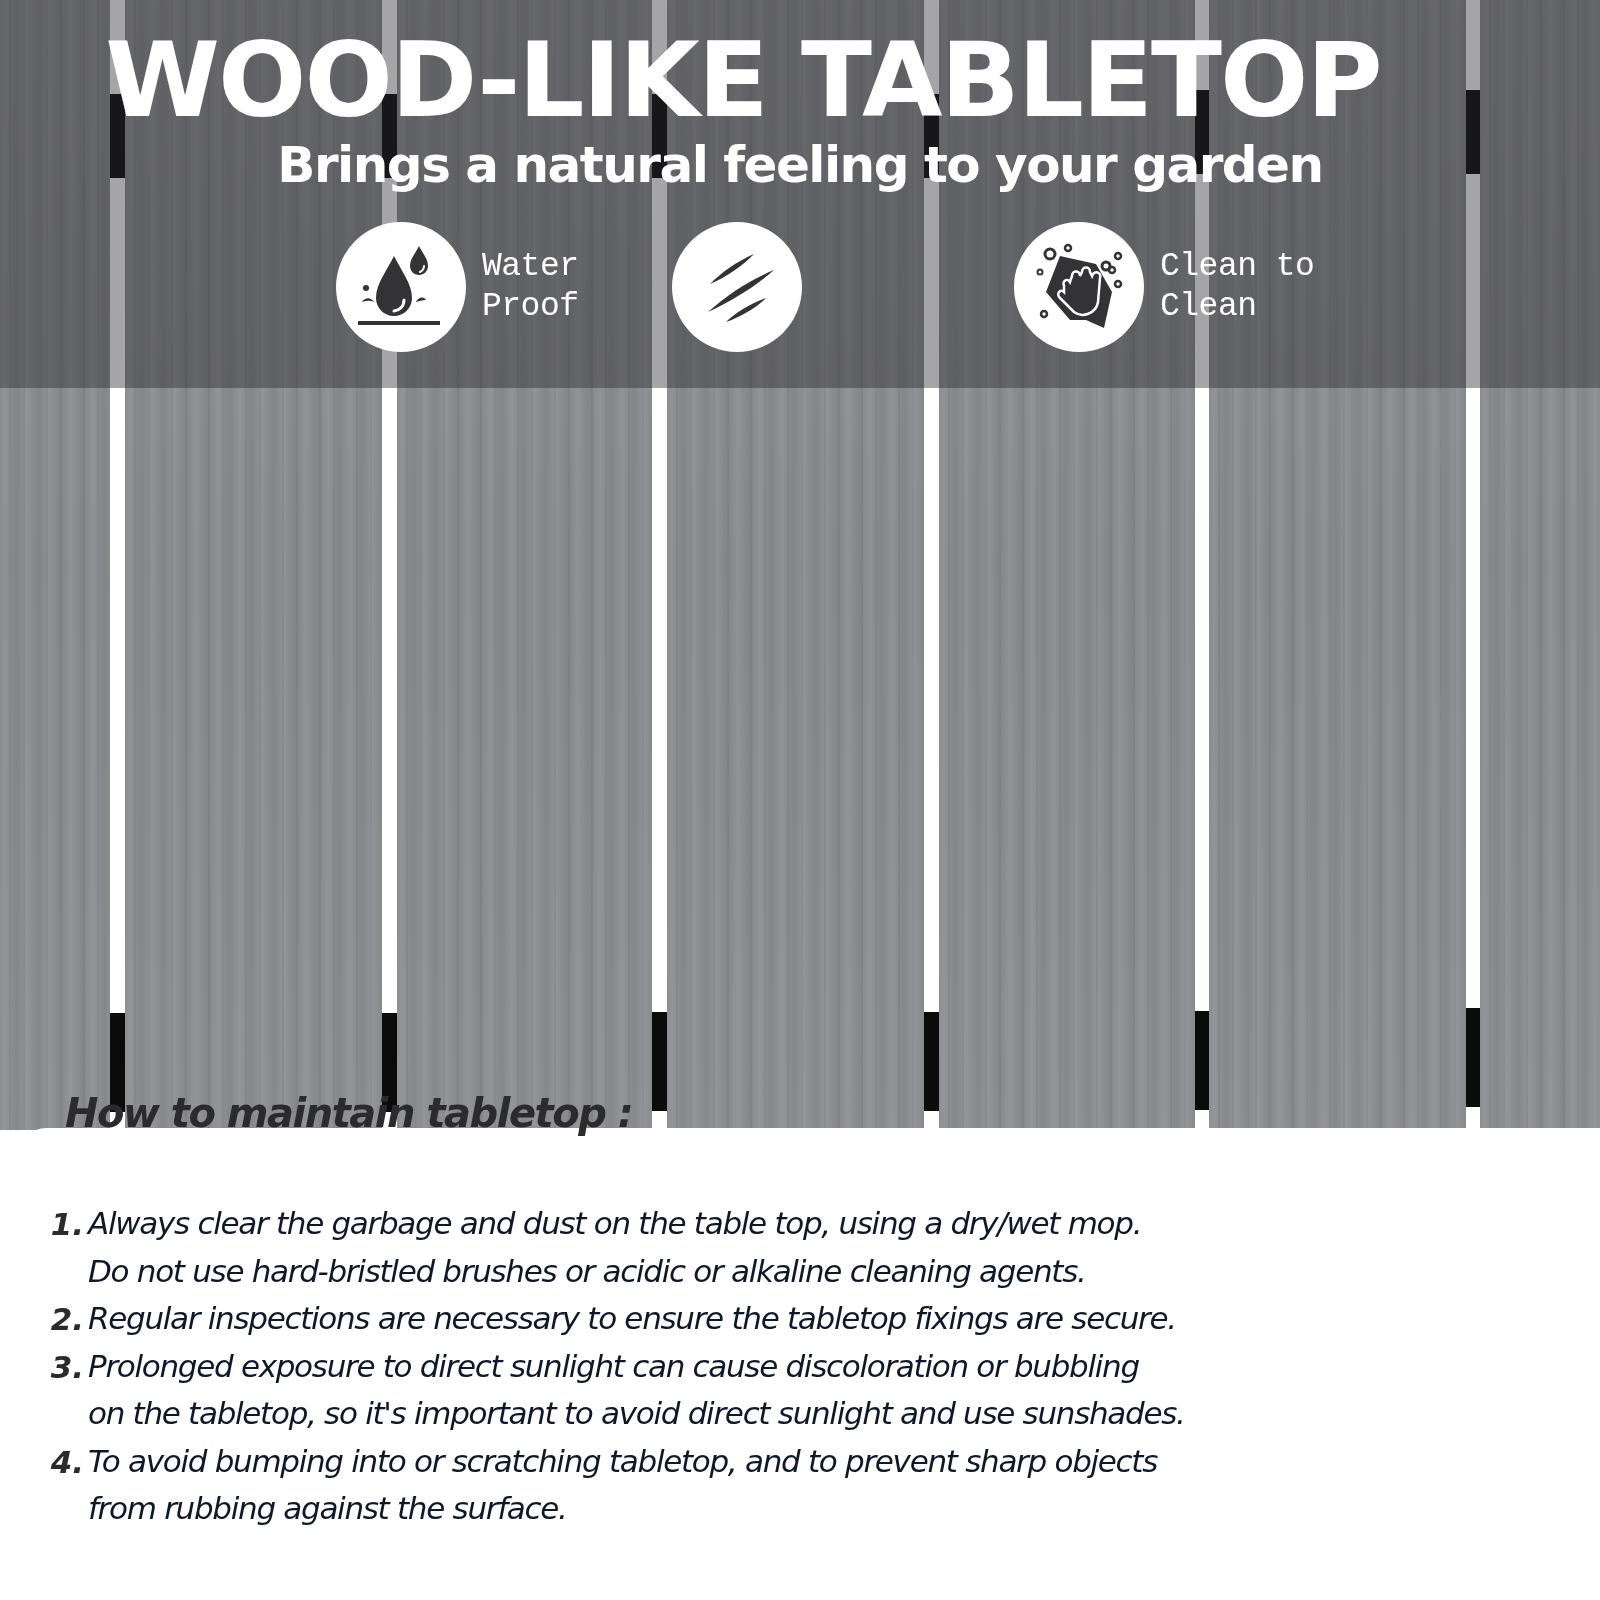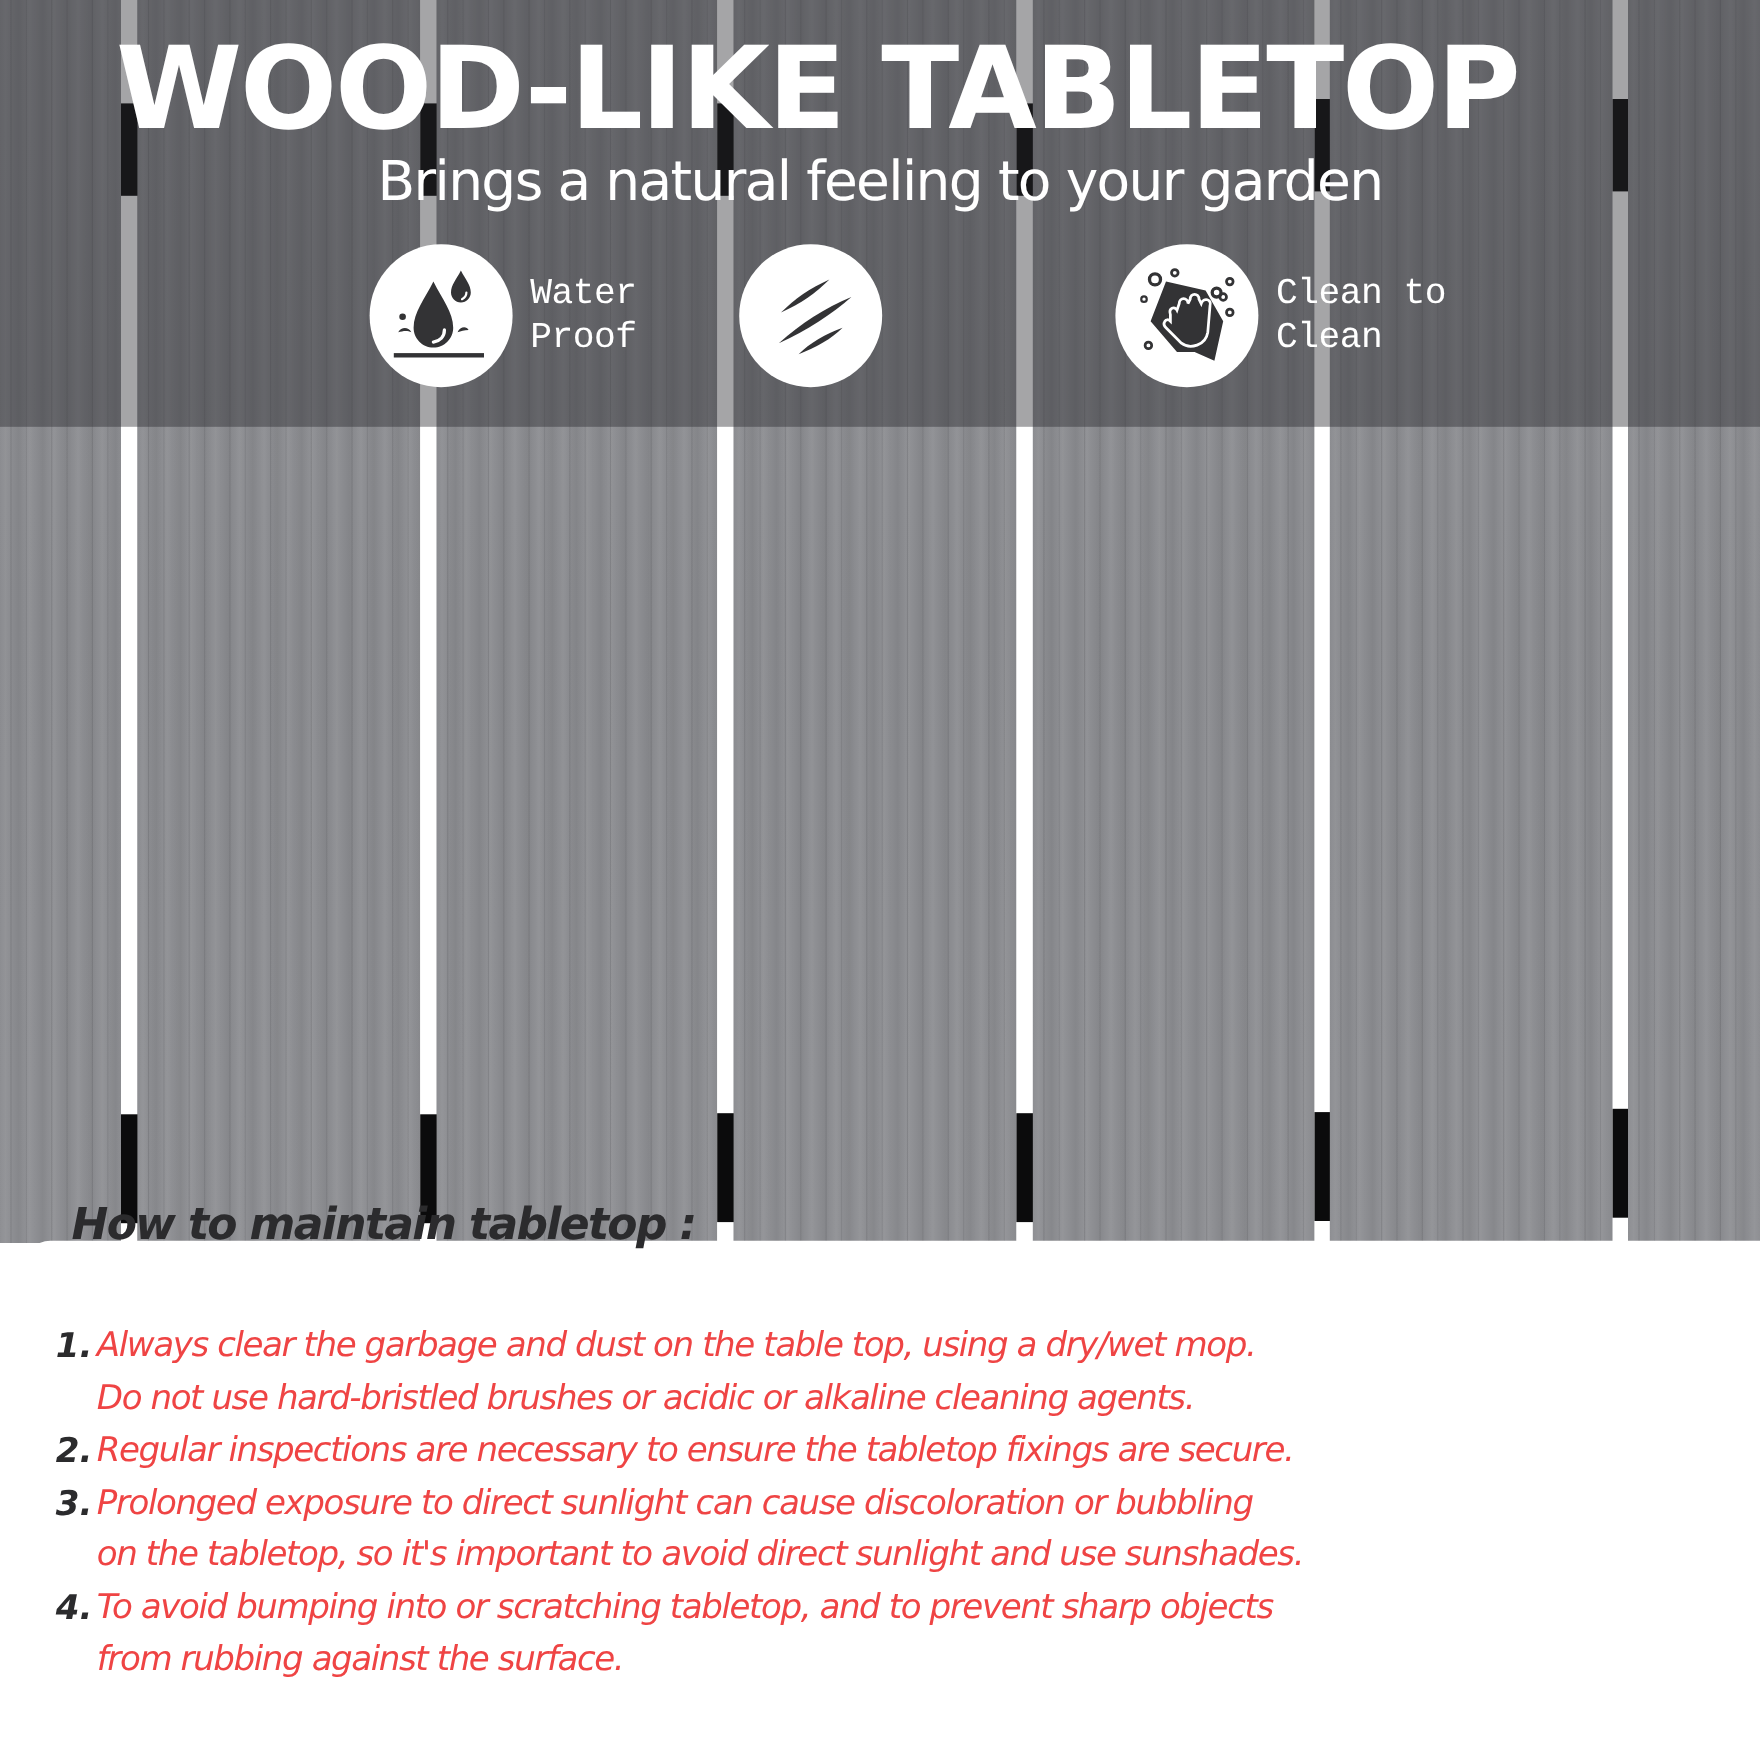"Brings a natural feeling to" .subline { font-weight: normal -> bold }
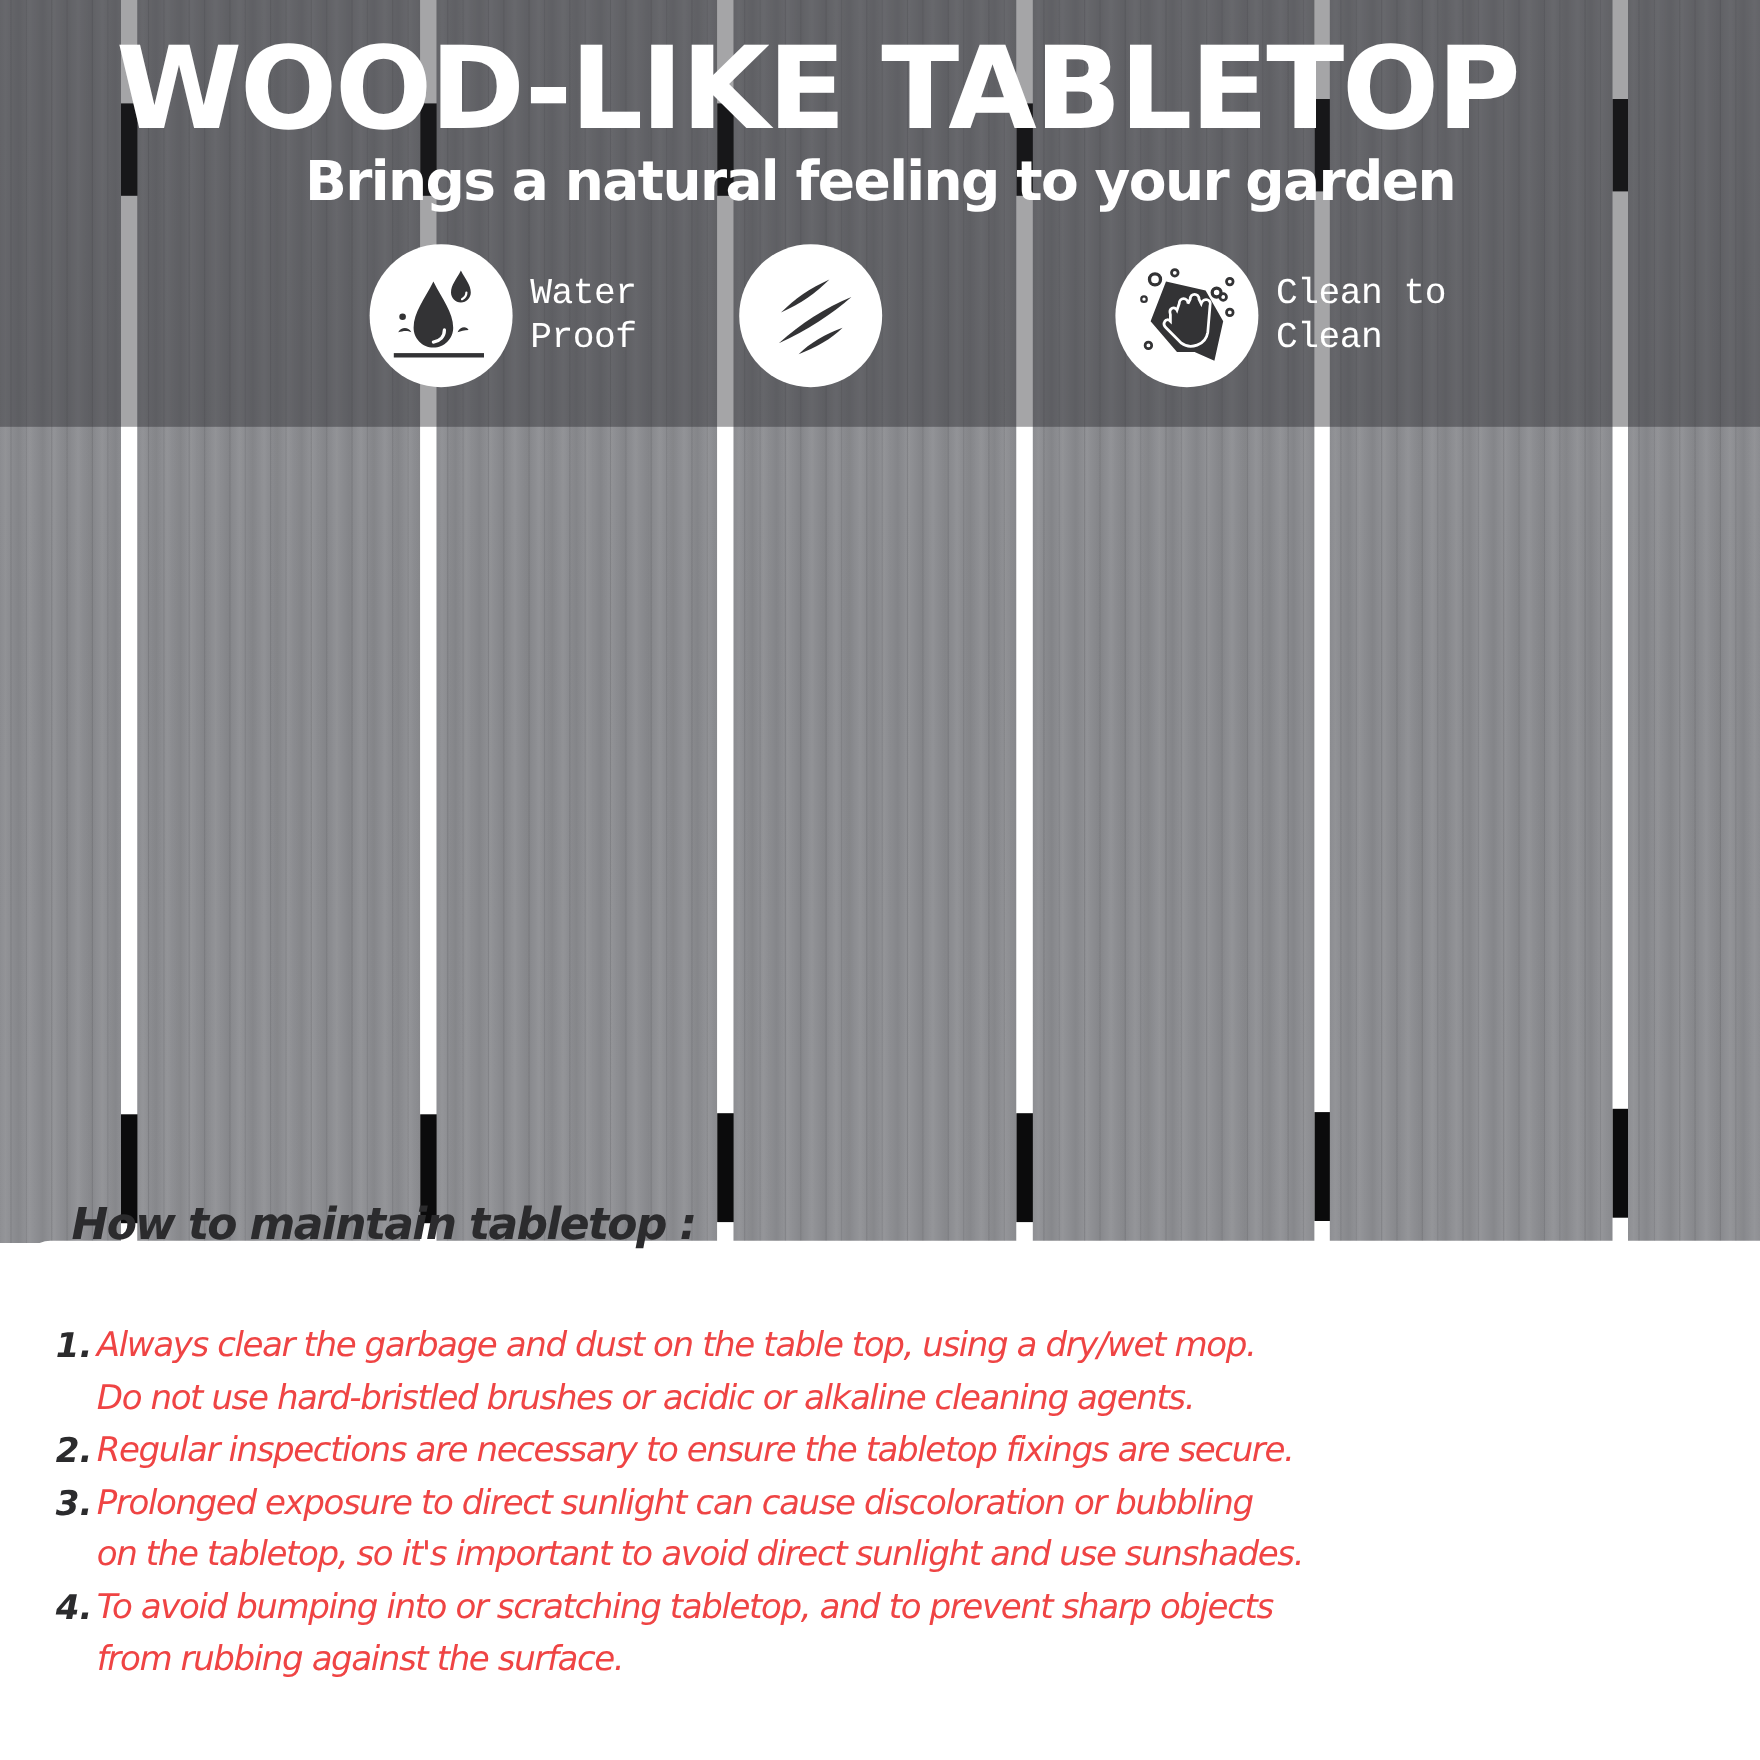"Always clear the garbage and" .tip .line { color: #ef4444 -> #0f172a }
